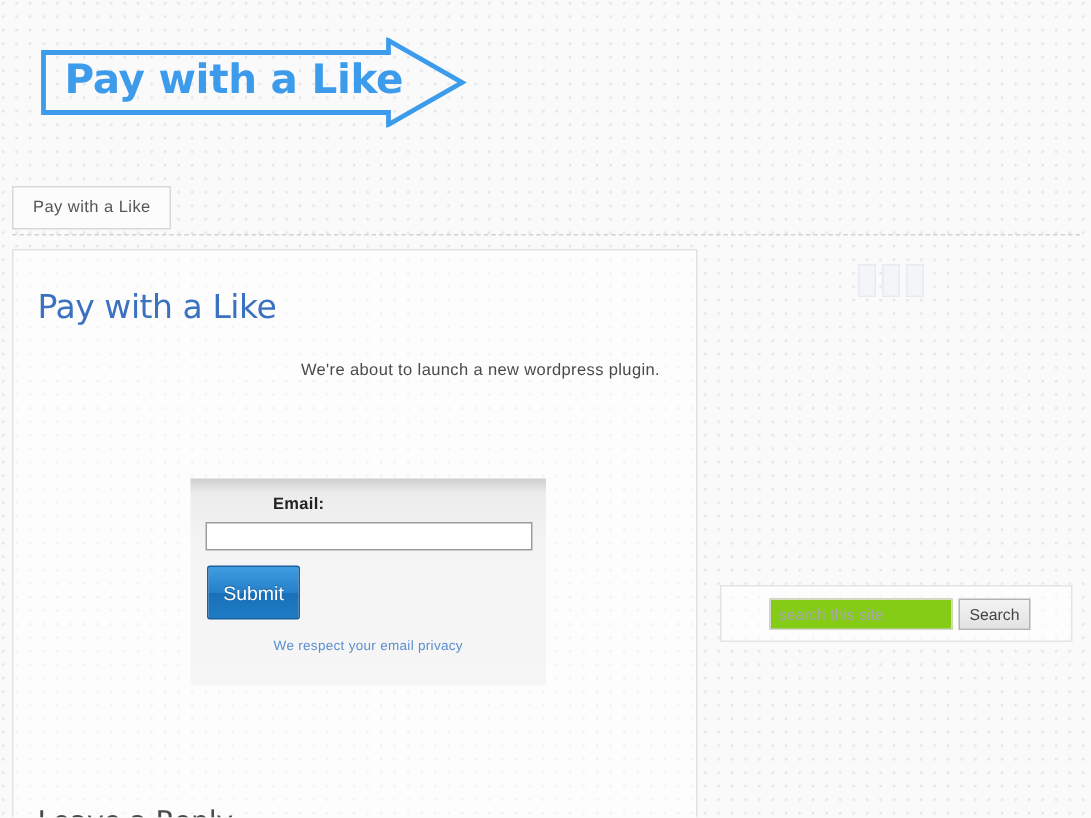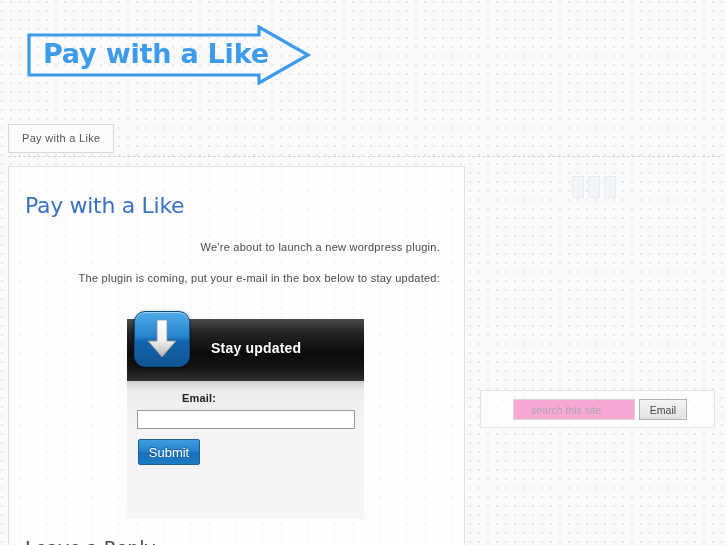"The plugin is coming, put" p { html: <p>The plugin is coming, put your e-mail in the box below to stay updated:</p> -> none }
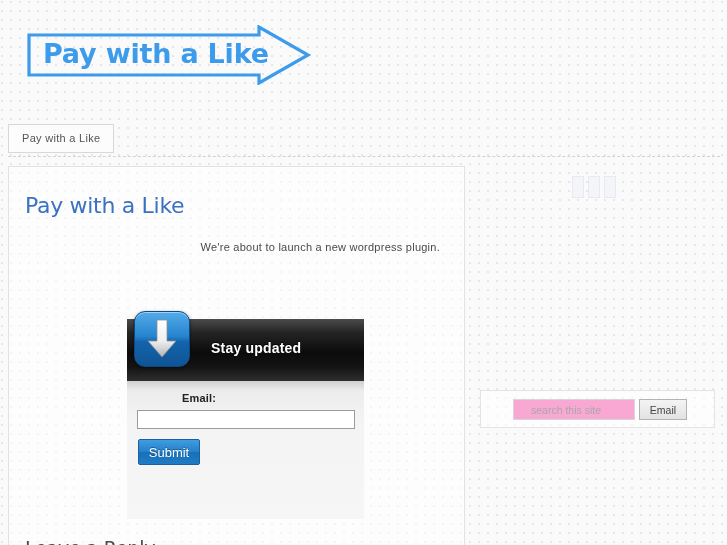"Stay updated" div.optin-header { html: <div> <div> <svg> <defs> <linearGradient> <stop></stop> <stop></stop> <stop></stop> </linearGradient> </defs> <polygon></polygon> </svg> </div> <div>Stay updated</div> </div> -> none }
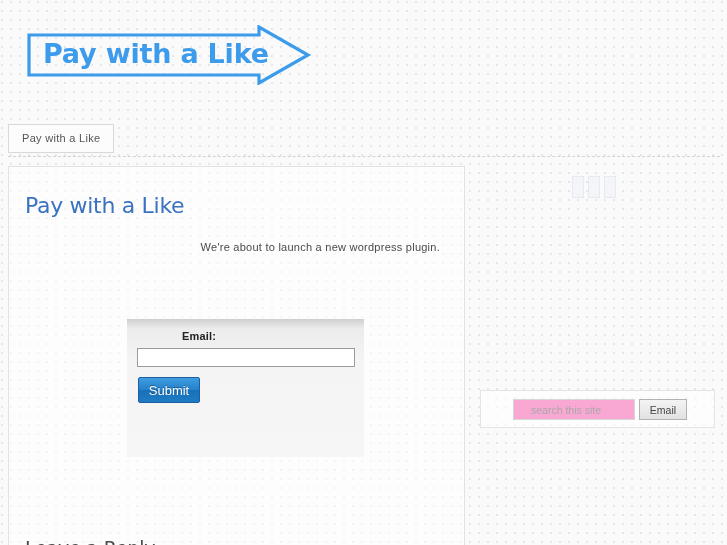"Submit" .submit-btn { height: 26px -> 36px }
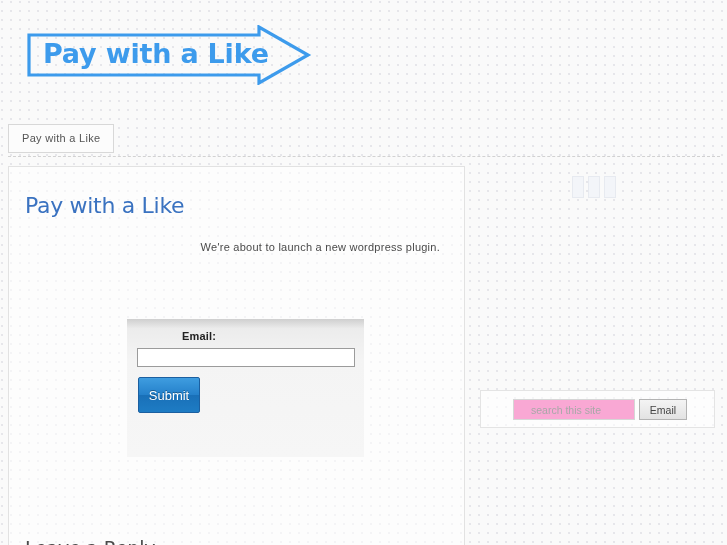"search this site" .search-input { background: #f9a8d4 -> #84cc16; padding: 0 17px -> 0 5px }
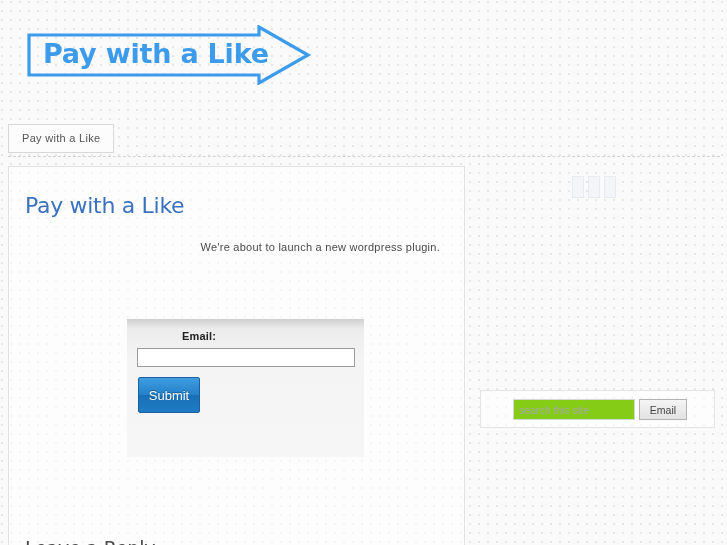"Email" button.search-btn { text: Email -> Search }
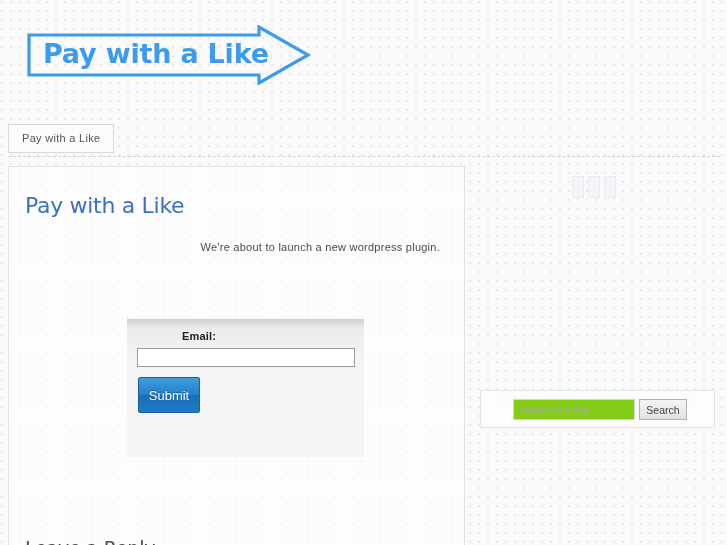"We respect your email privacy" a.privacy-link { html: none -> <a>We respect your email privacy</a> }
